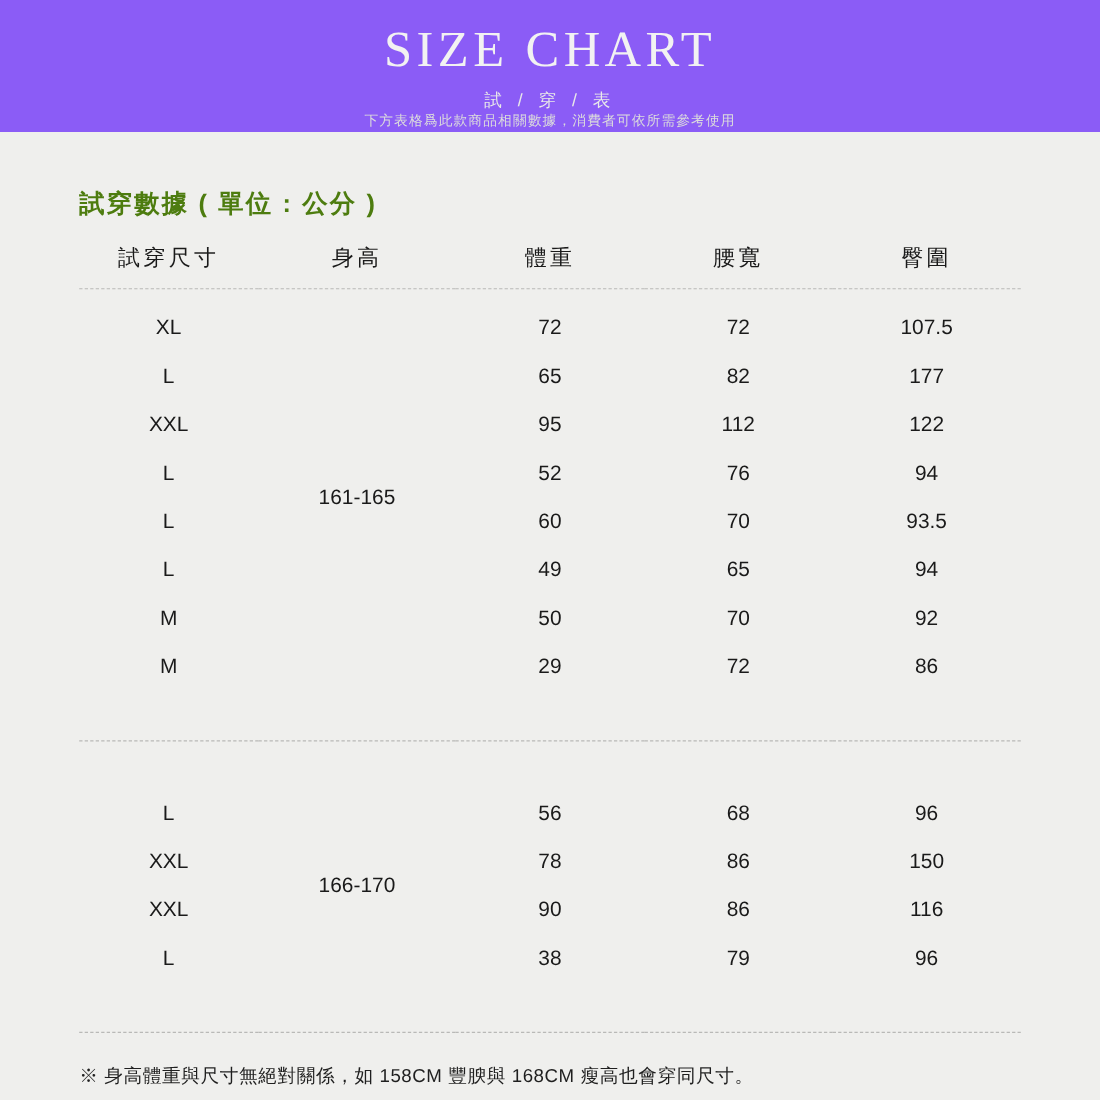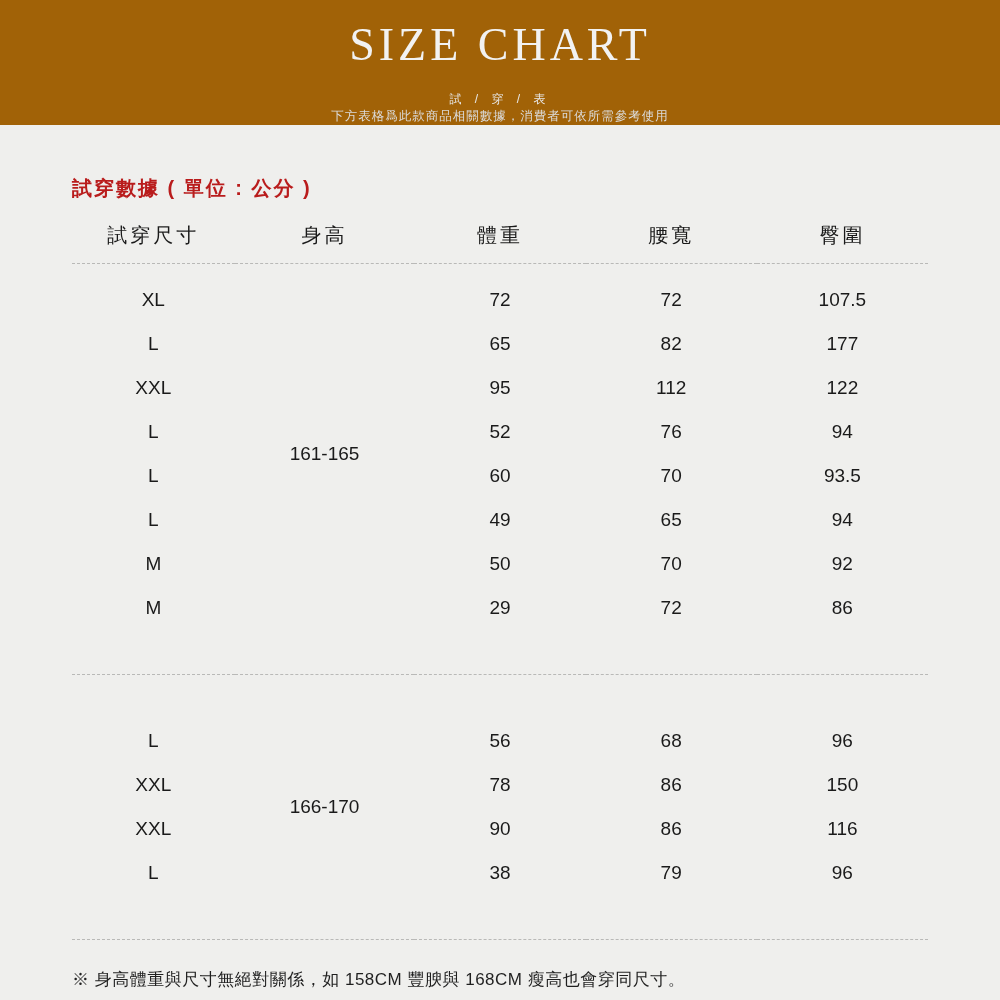"SIZE CHART" .header { background: #a16207 -> #8b5cf6 }
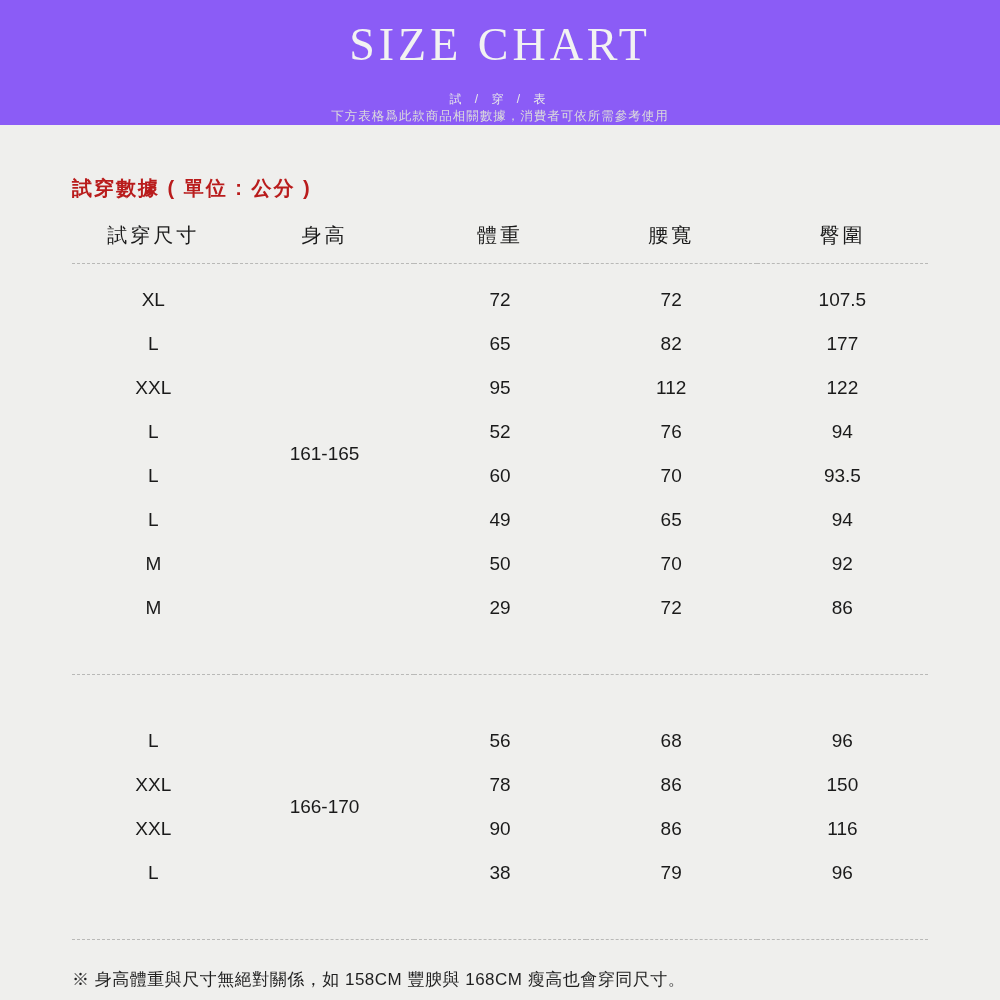"試 / 穿 / 表" .header-sub { font-size: 12px -> 16px; margin-top: 20px -> 10px }
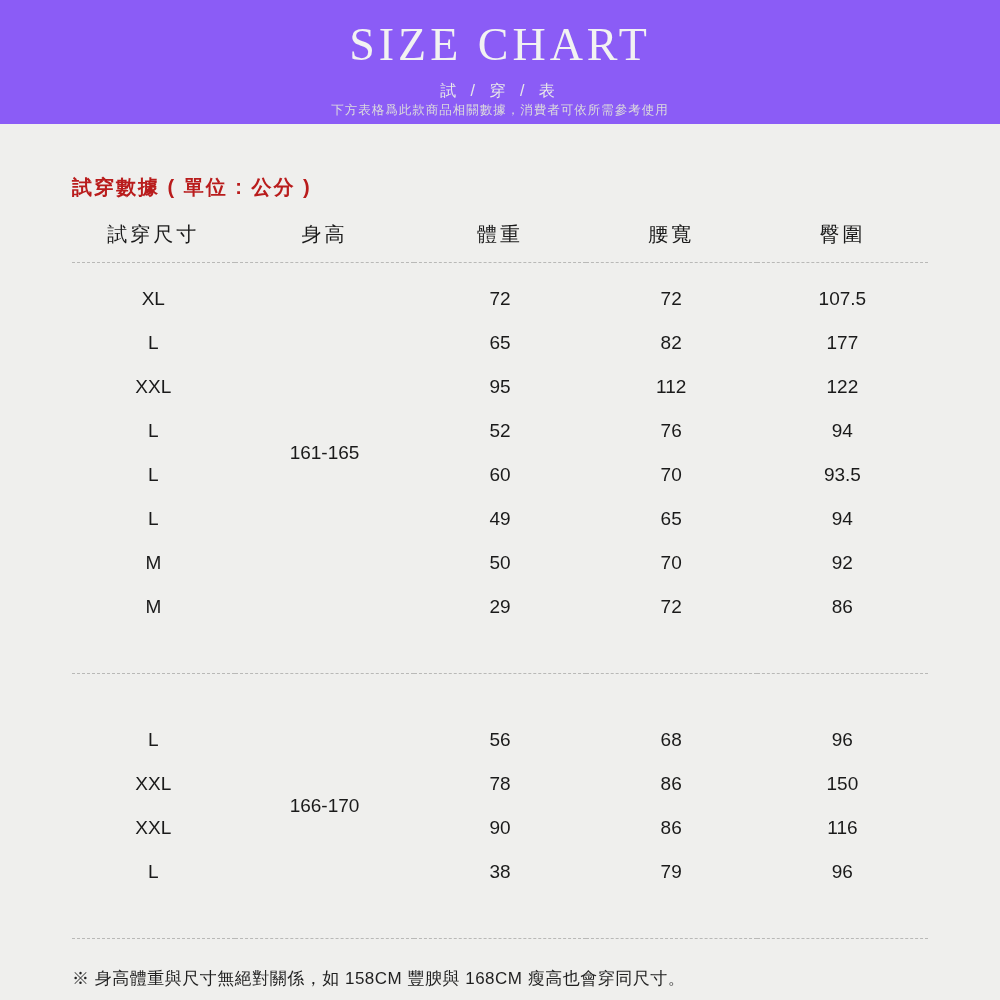"試穿數據 ( 單位 : 公分" .section-title { color: #b91c1c -> #4d7c0f; font-size: 20px -> 23px }
